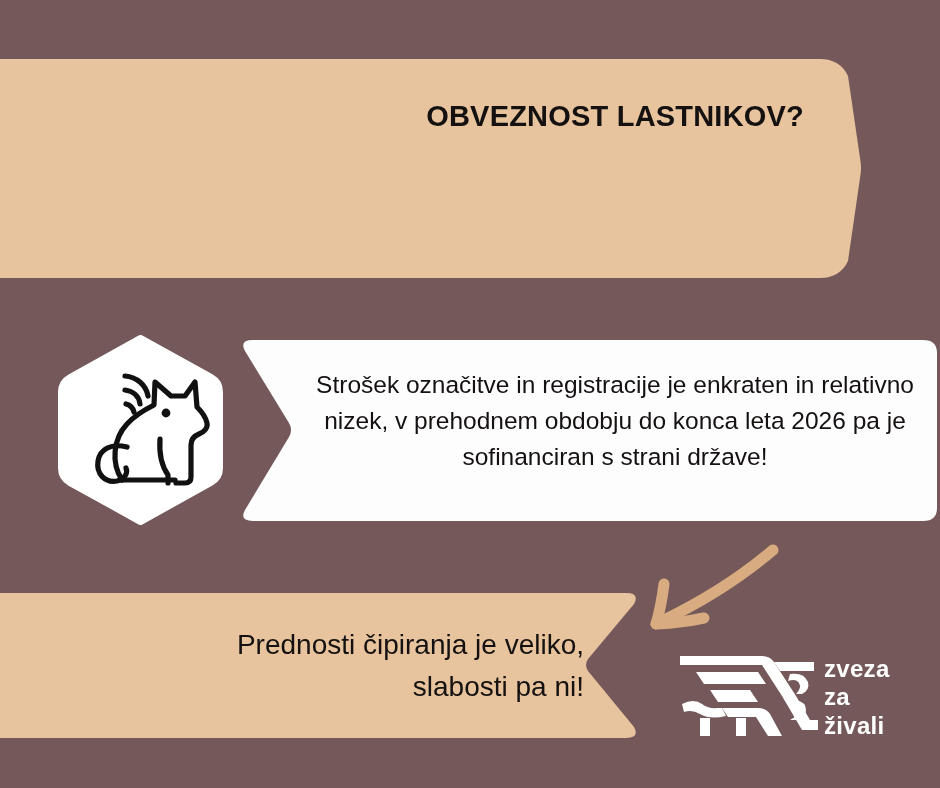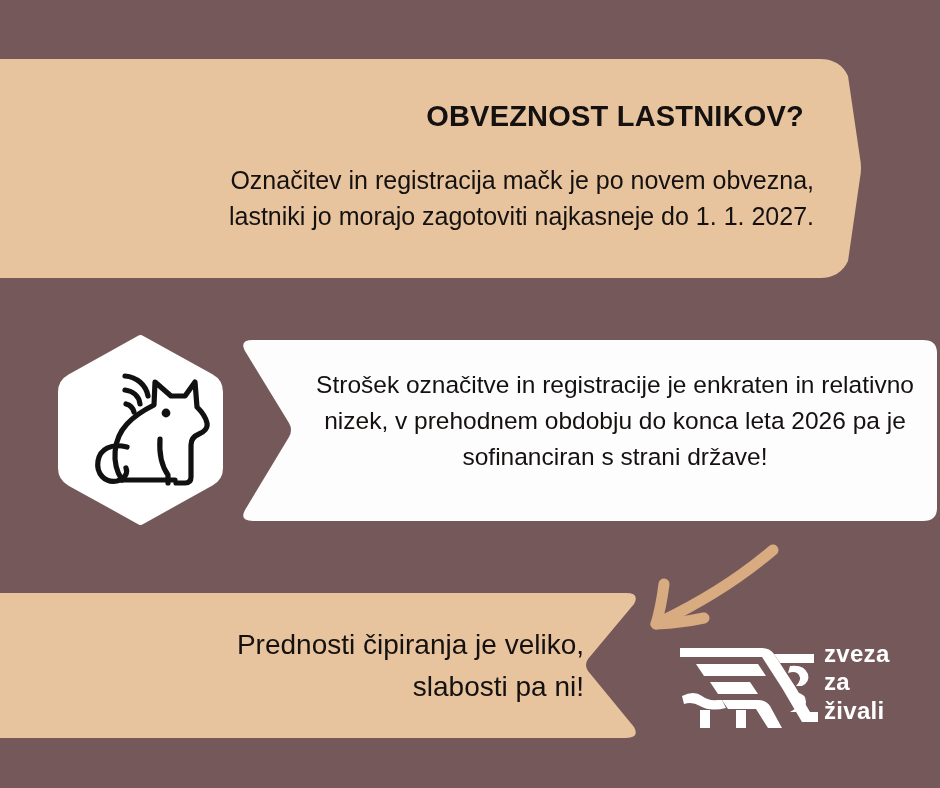"Označitev in registracija mačk je" div.banner-text { html: <div>Označitev in registracija mačk je po novem obvezna, lastniki jo morajo zagotoviti najkasneje do 1. 1. 2027.</div> -> none }
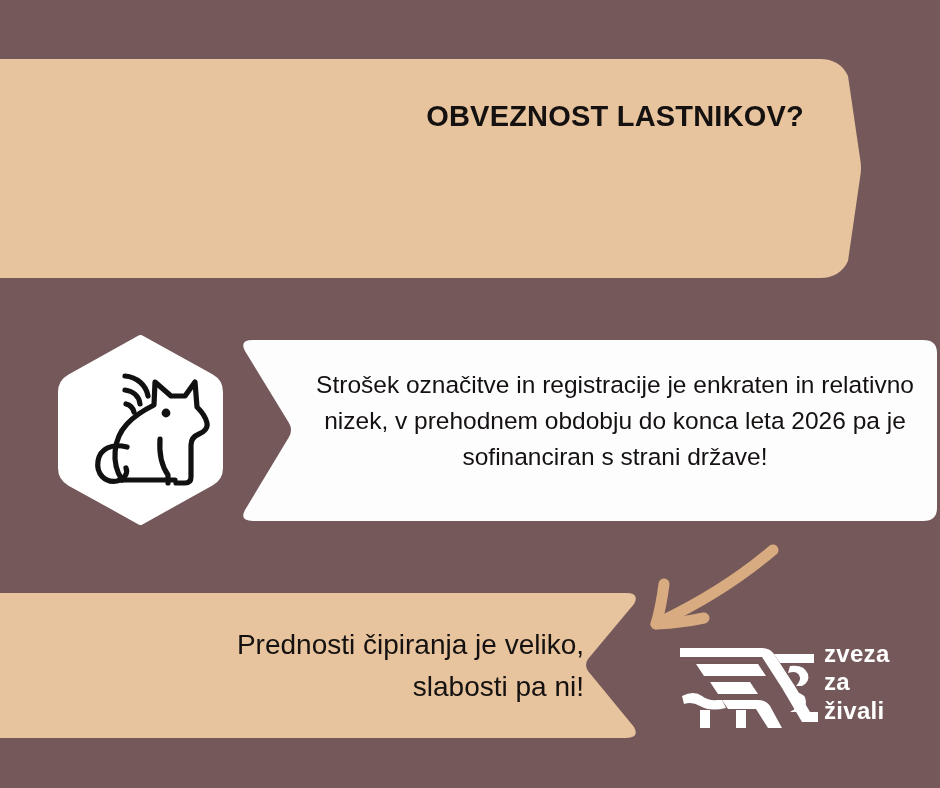"zveza" #logo { align-items: flex-start -> flex-end }
